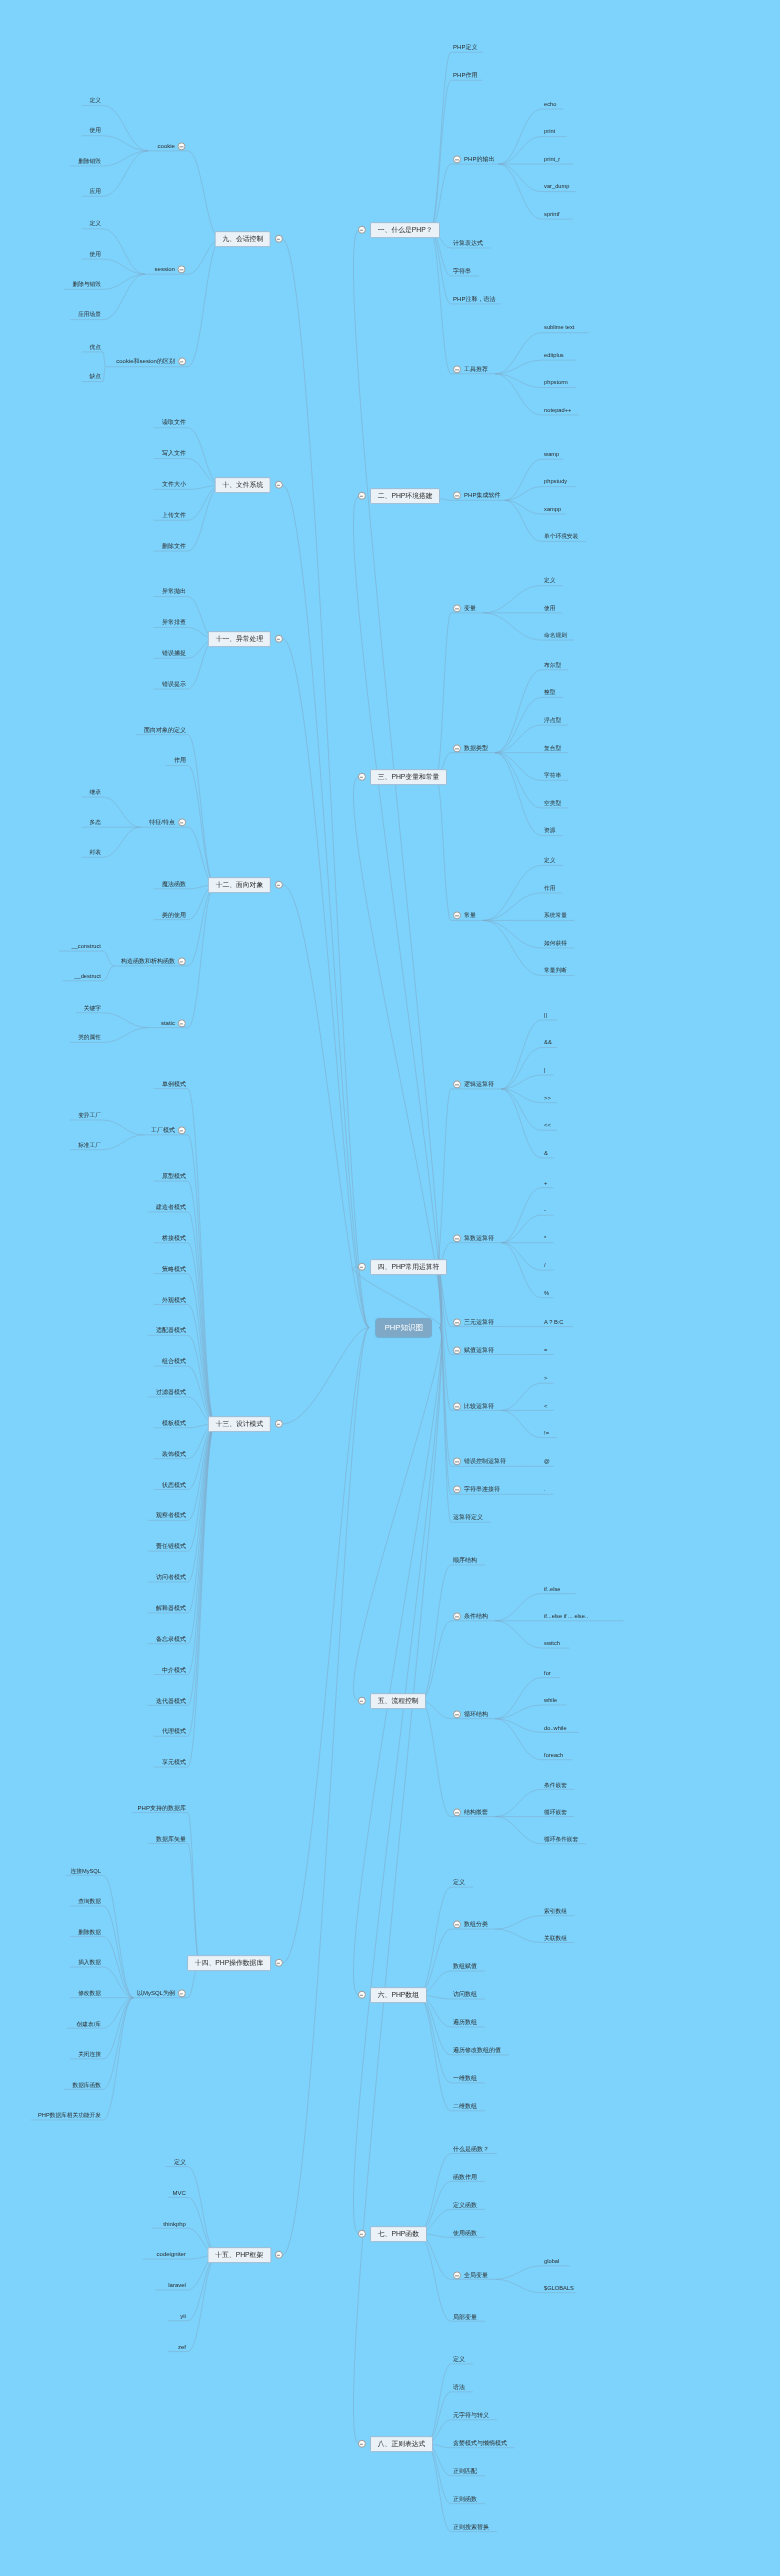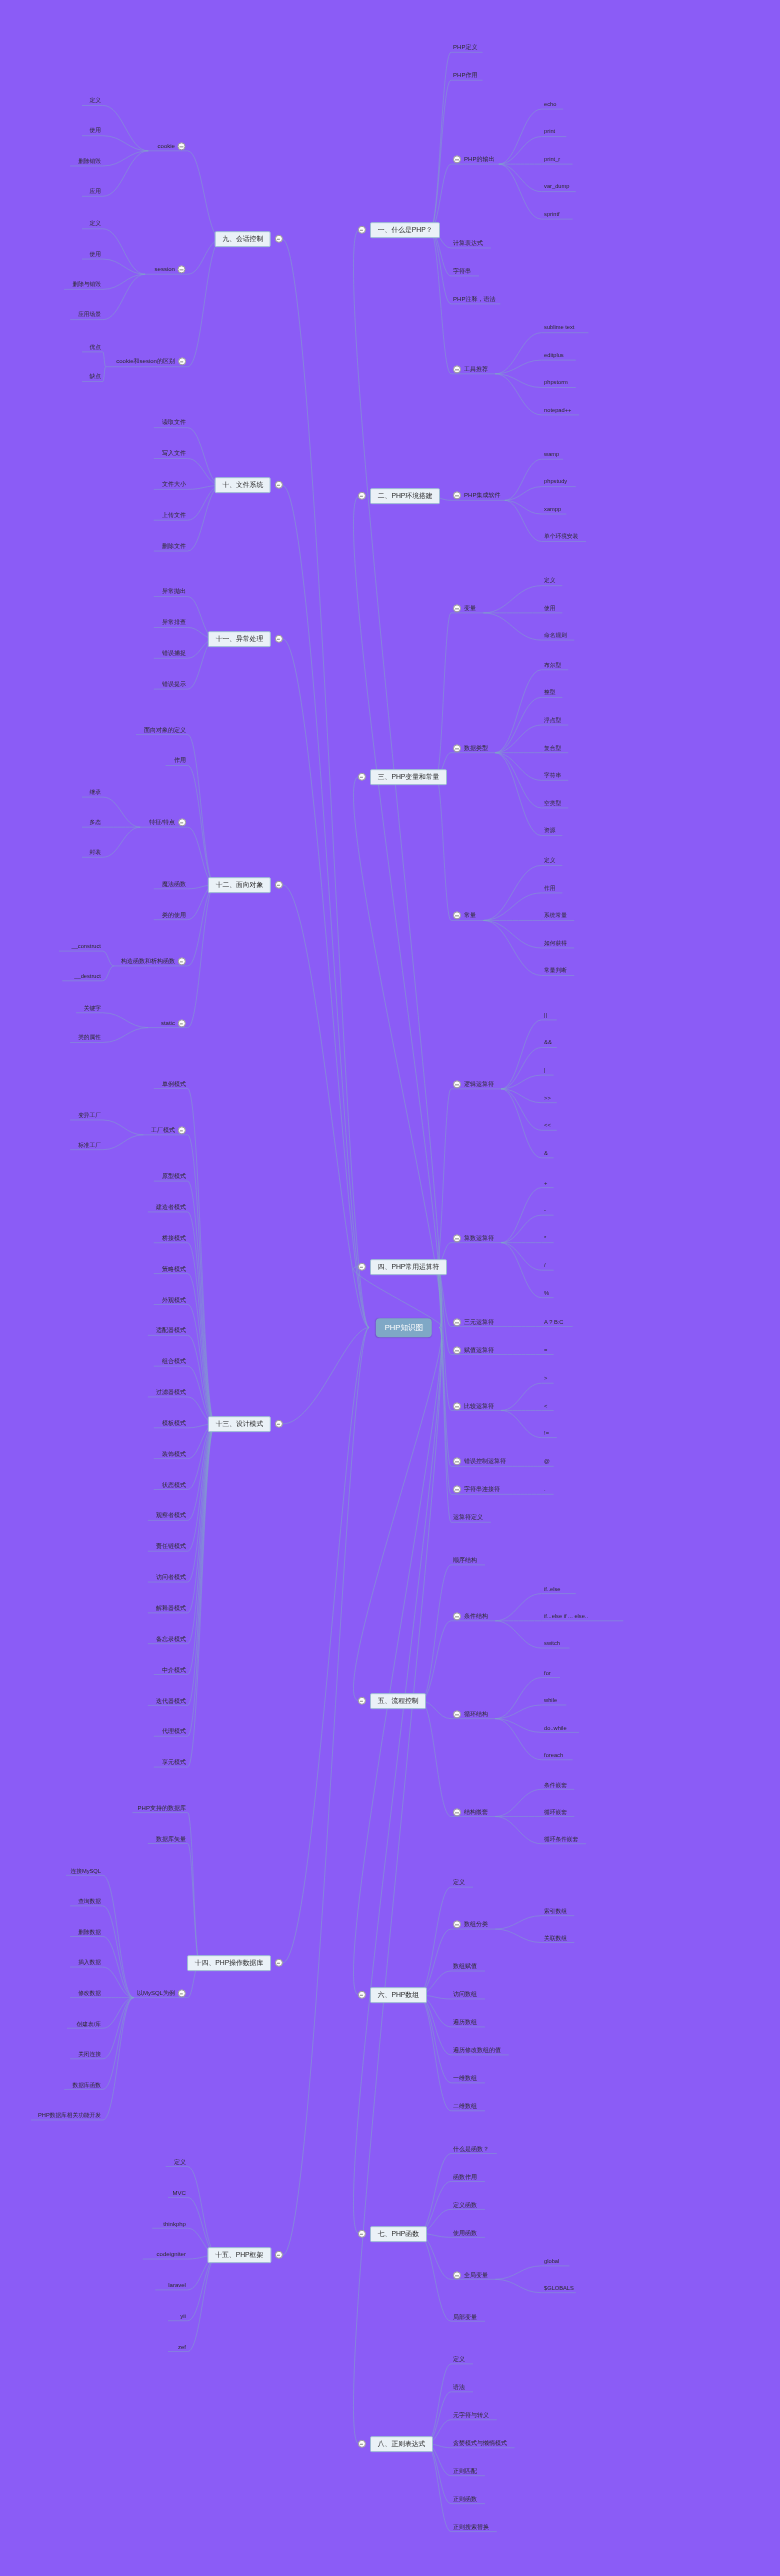"PHP知识图" #map { background: #8b5cf6 -> #7dd3fc }
